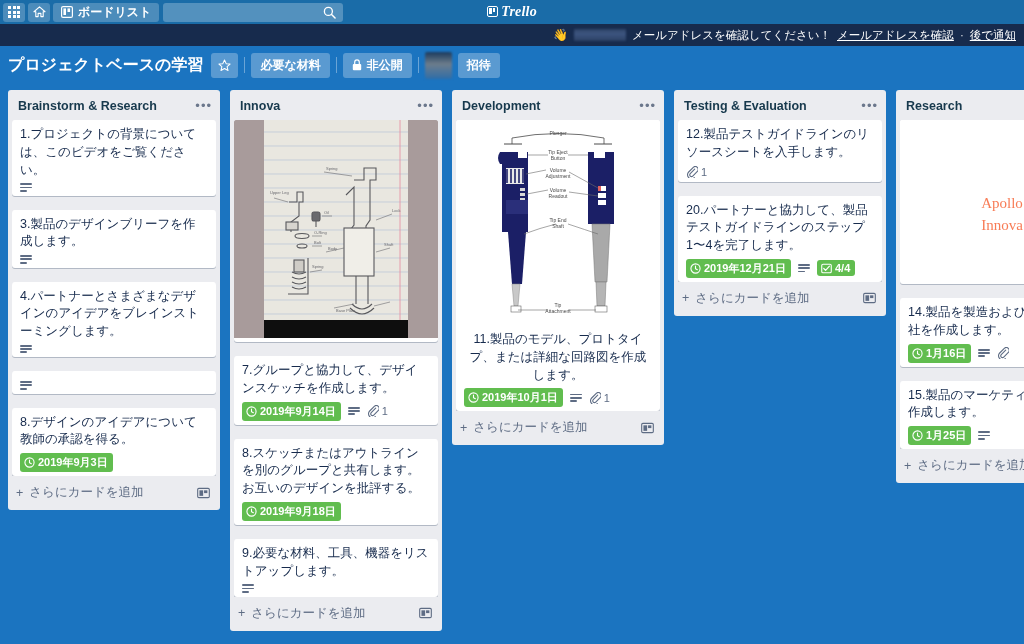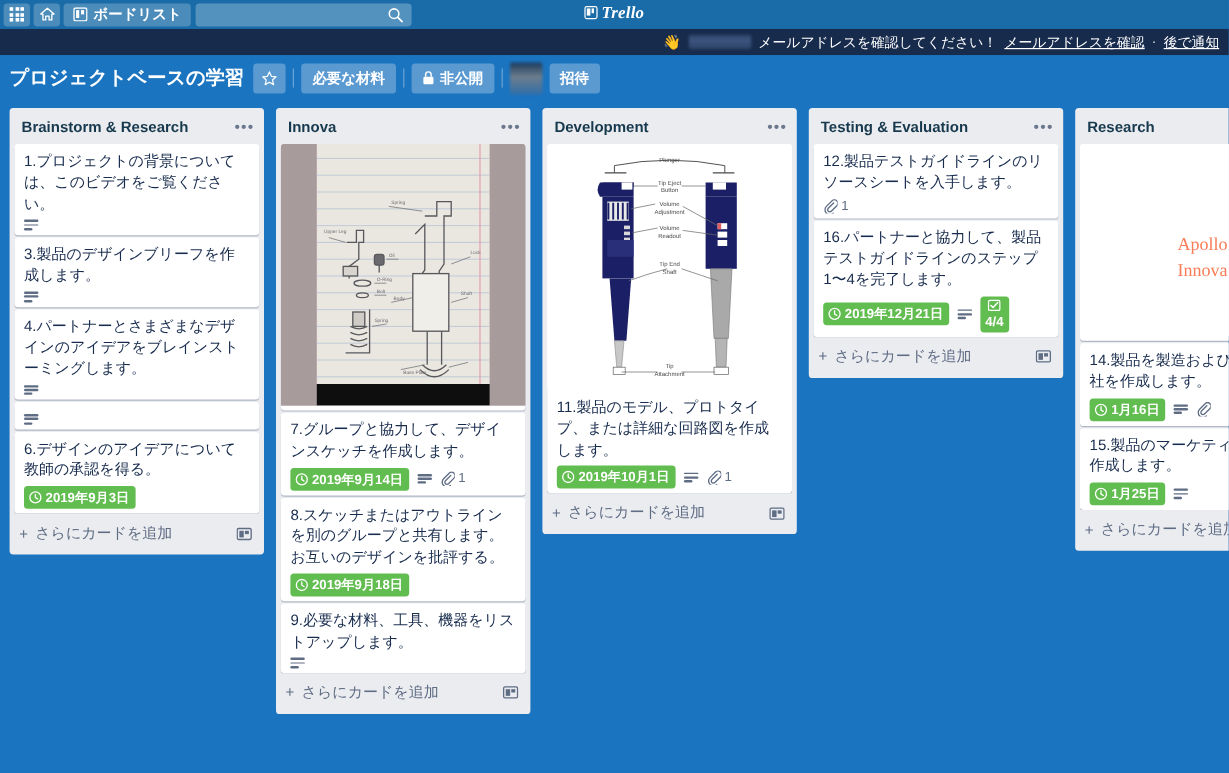"1.プロジェクトの背景については、このビデオをご覧ください。" .cards { gap: 2px -> 14px }
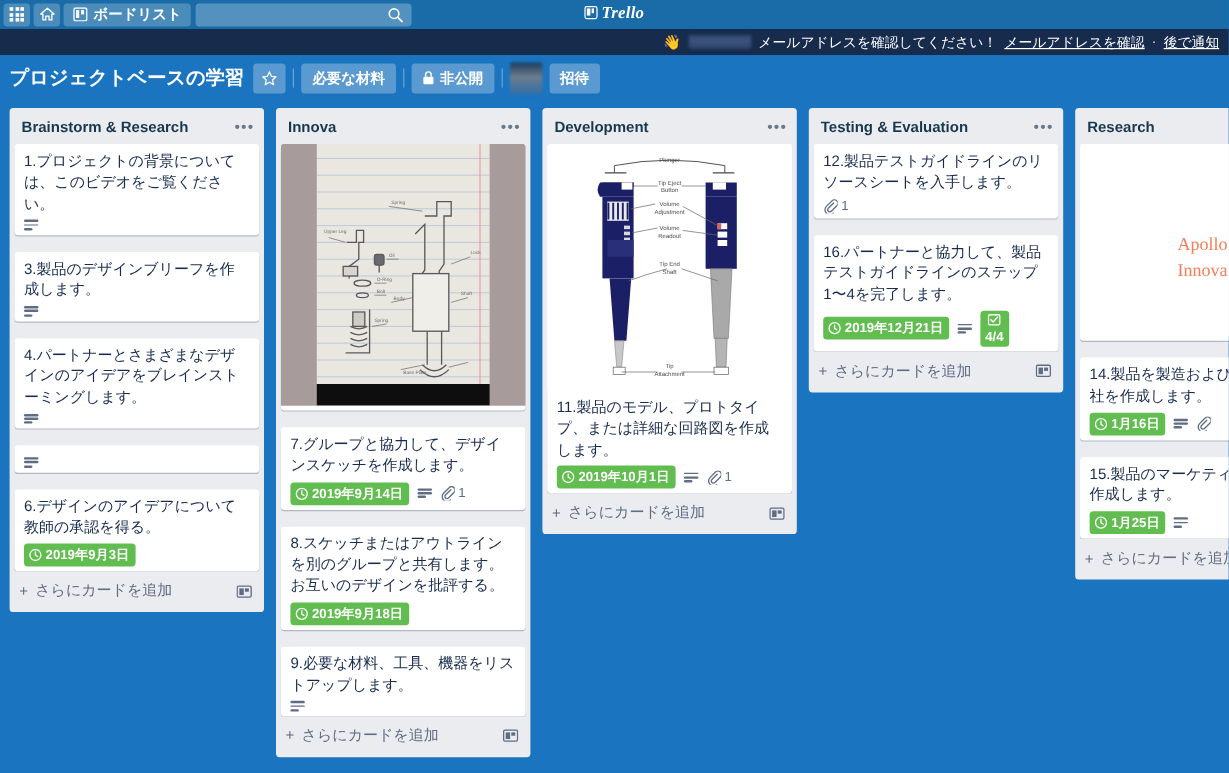"16.パートナーと協力して、製品テストガイドラインのステップ1〜4を完了します。" div.card-title { text: 16 -> 20 }
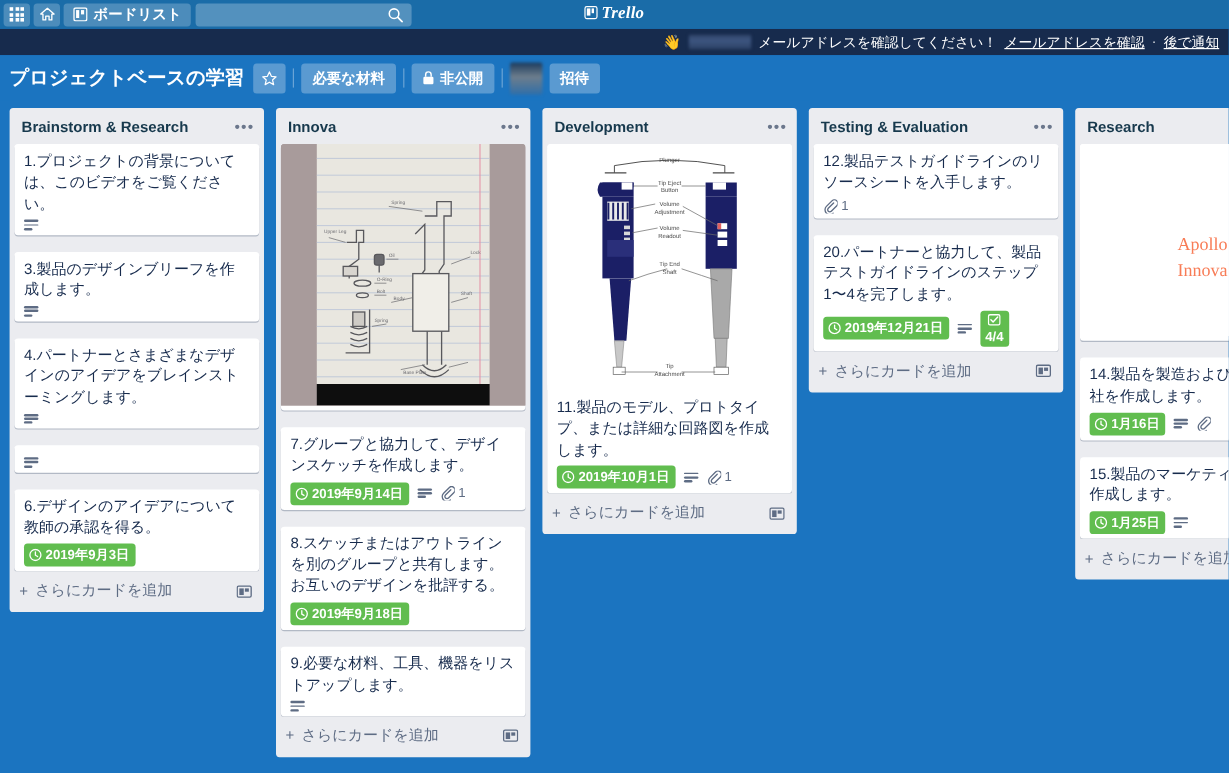"4/4" .badge-check { flex-direction: column -> none }
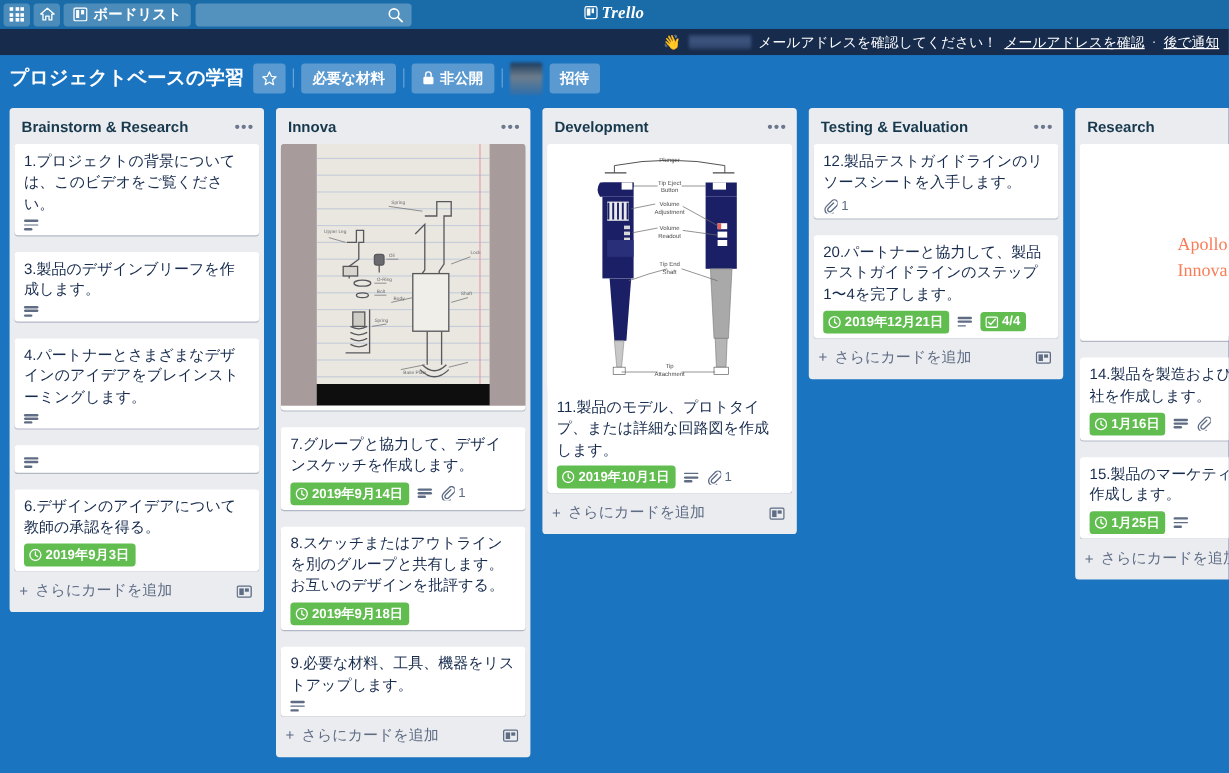"11.製品のモデル、プロトタイプ、または詳細な回路図を作成します。" .card.has-cover .card-title { text-align: none -> center }
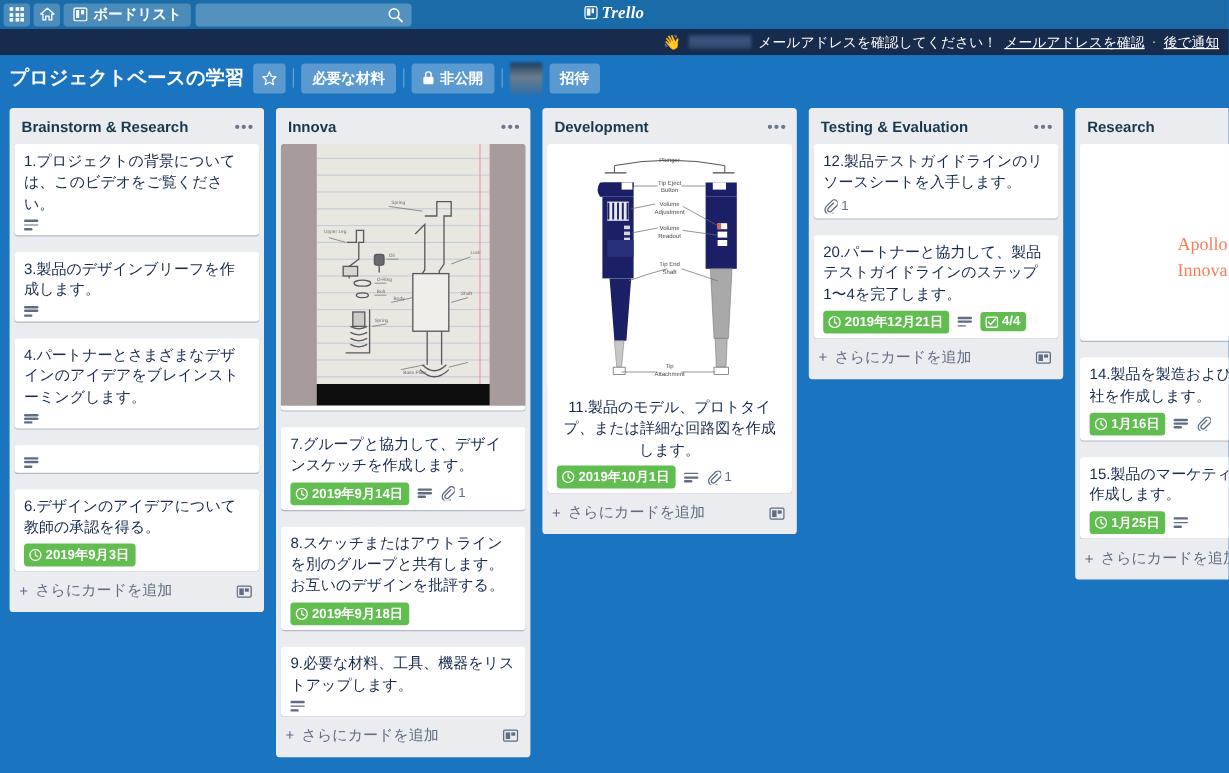"6.デザインのアイデアについて教師の承認を得る。" div.card-title { text: 6 -> 8 }
